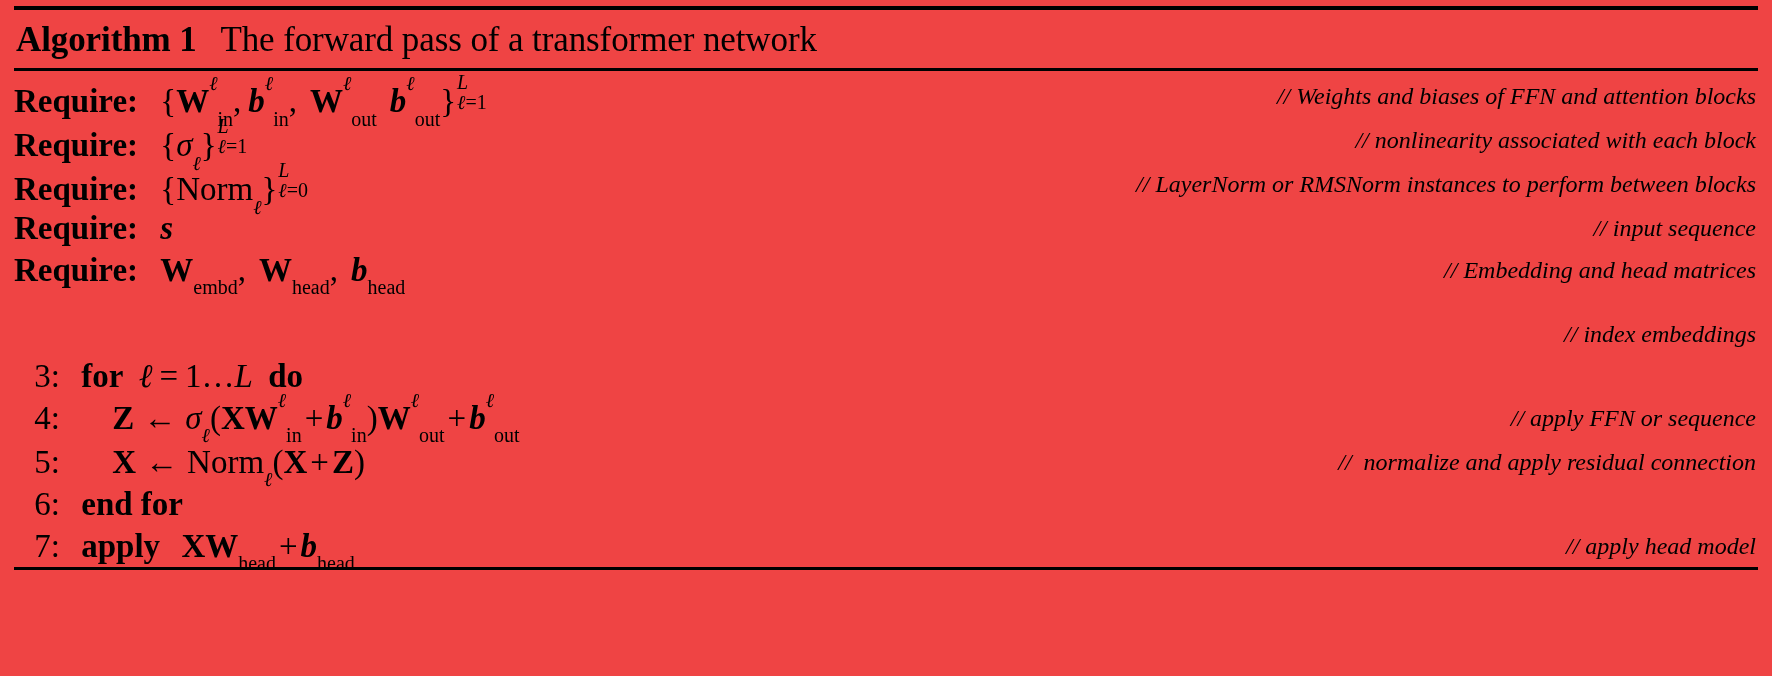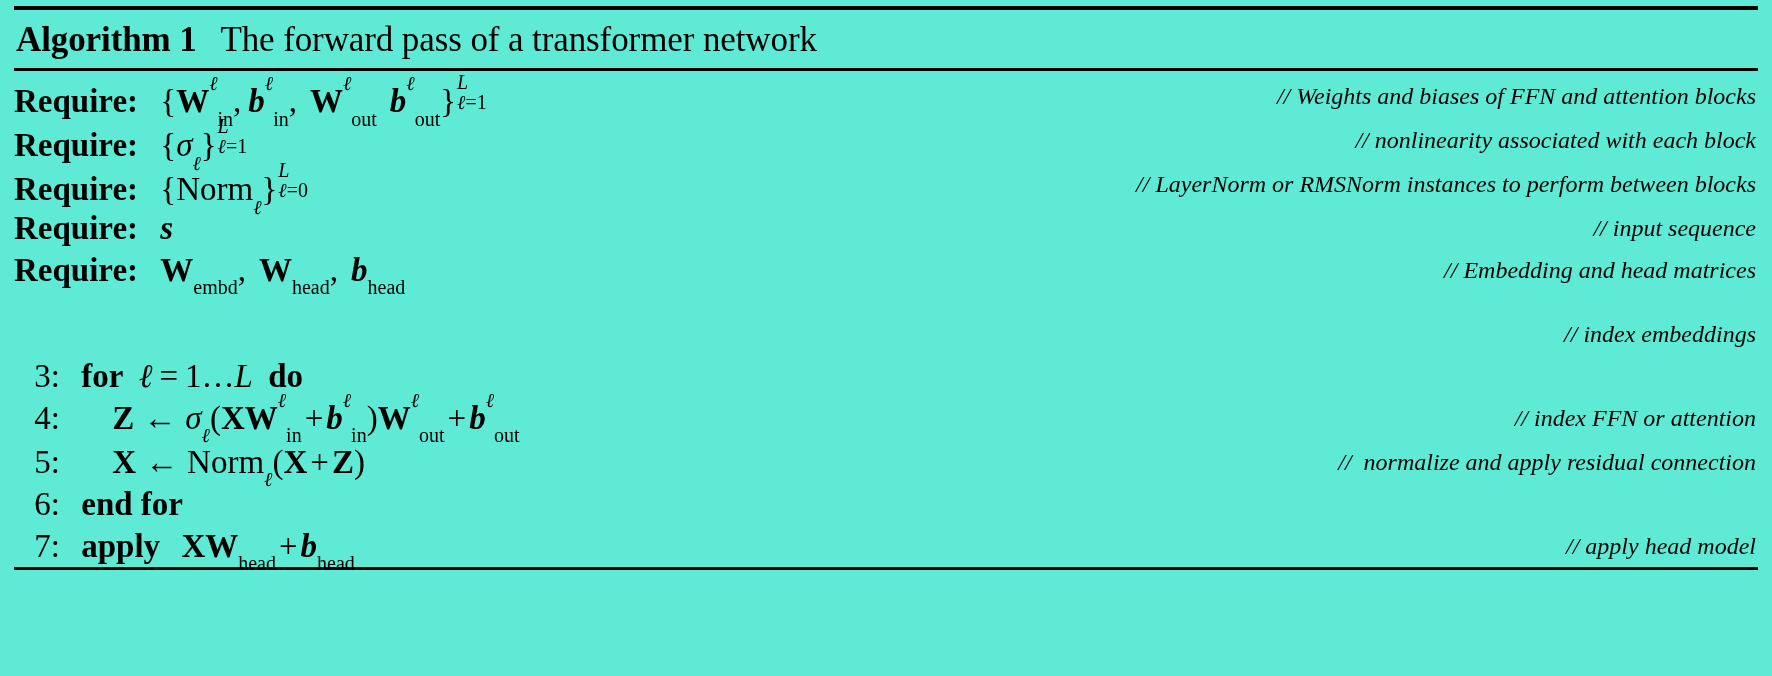"Algorithm 1 The forward pass" #algorithm-canvas { background: #5eead4 -> #ef4444 }
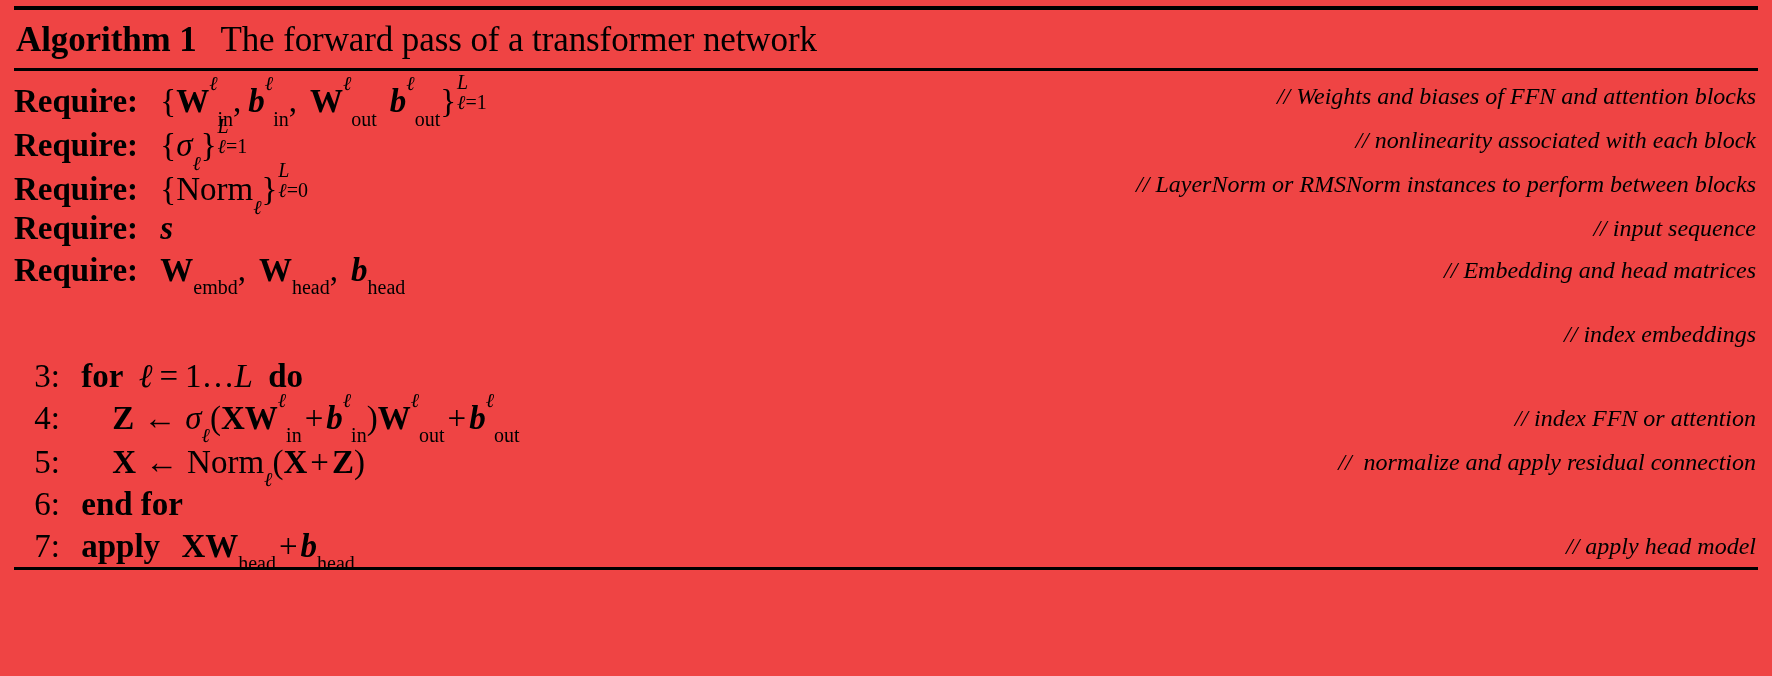"// index FFN or attention" span.line-comment { text: index FFN or attention -> apply FFN or sequence }
